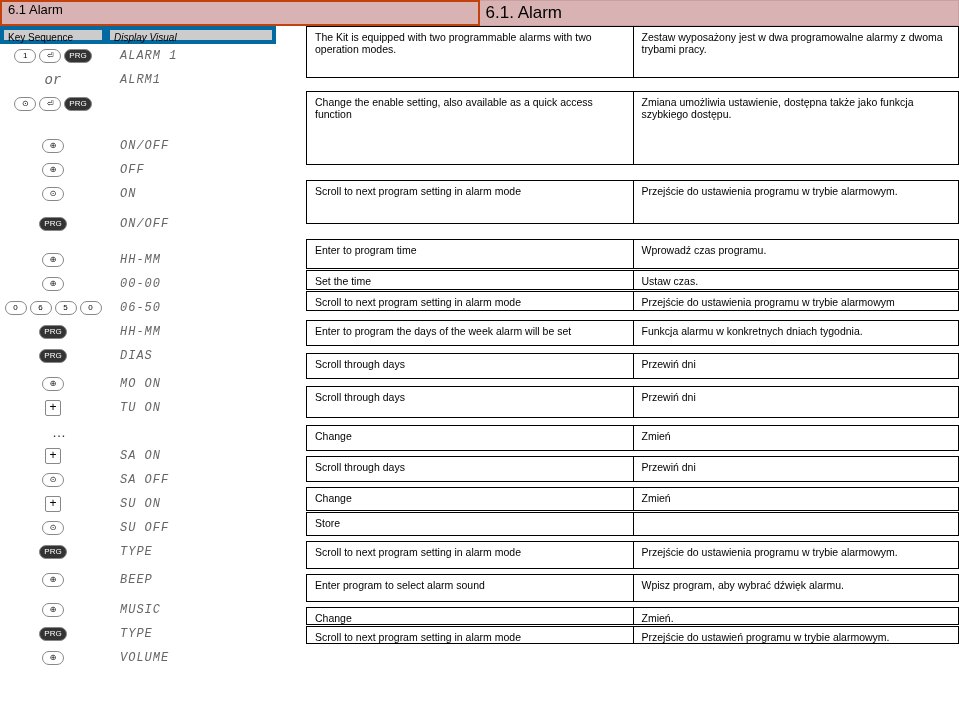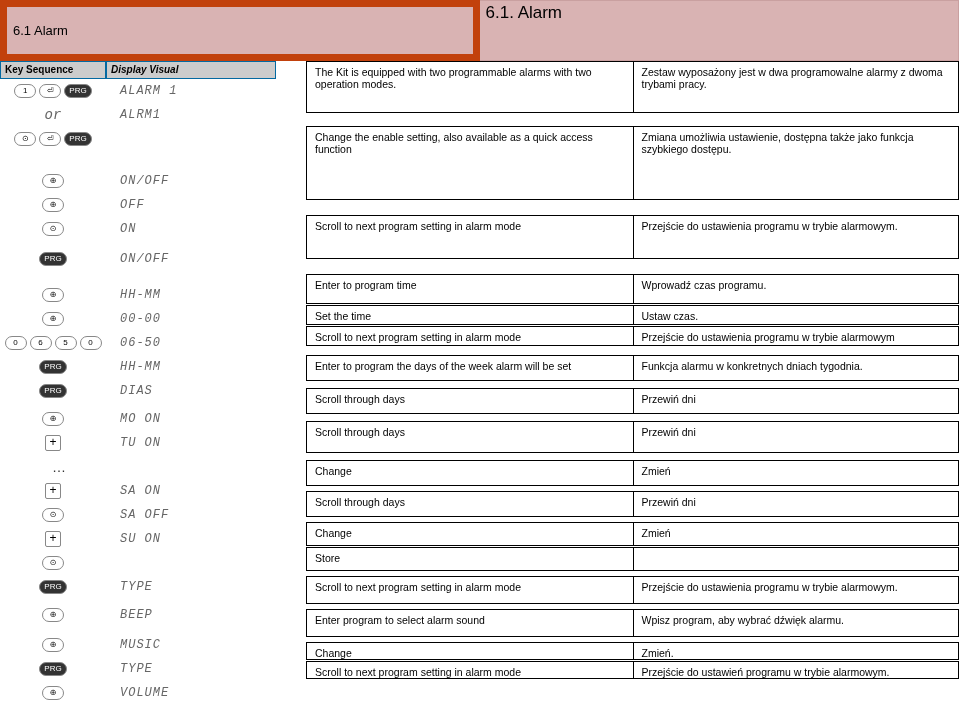"6.1 Alarm" .header-left { border: 7px solid #c2410c -> 2px solid #c2410c; padding: 16px 6px -> 0 6px }
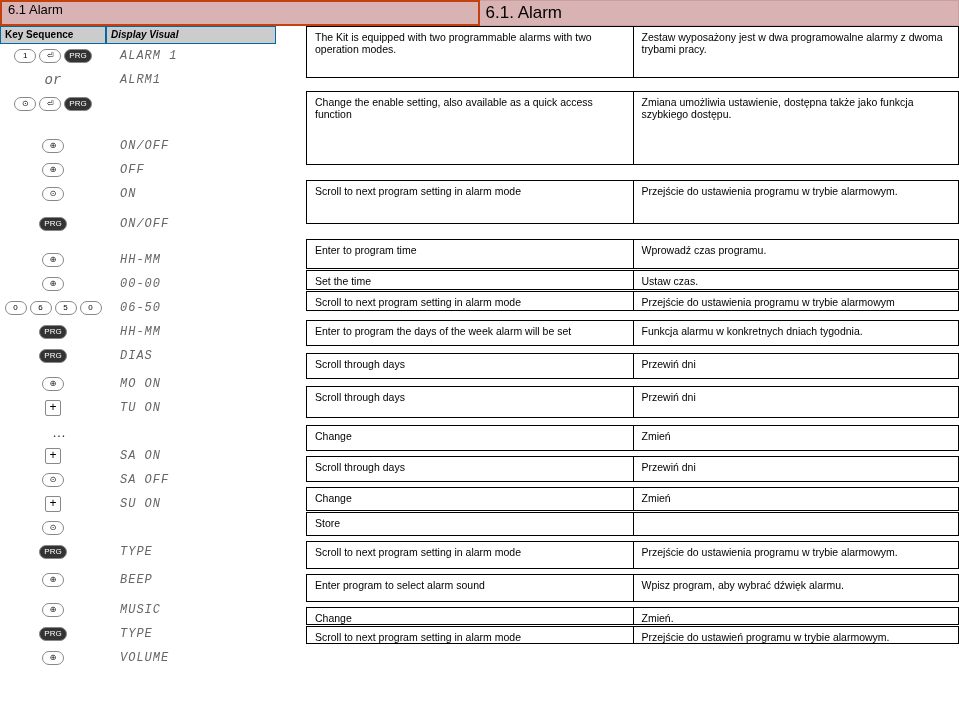"Key Sequence" .sub-header-cell { border: 1px solid #0369a1 -> 4px solid #0369a1; font-weight: bold -> normal }
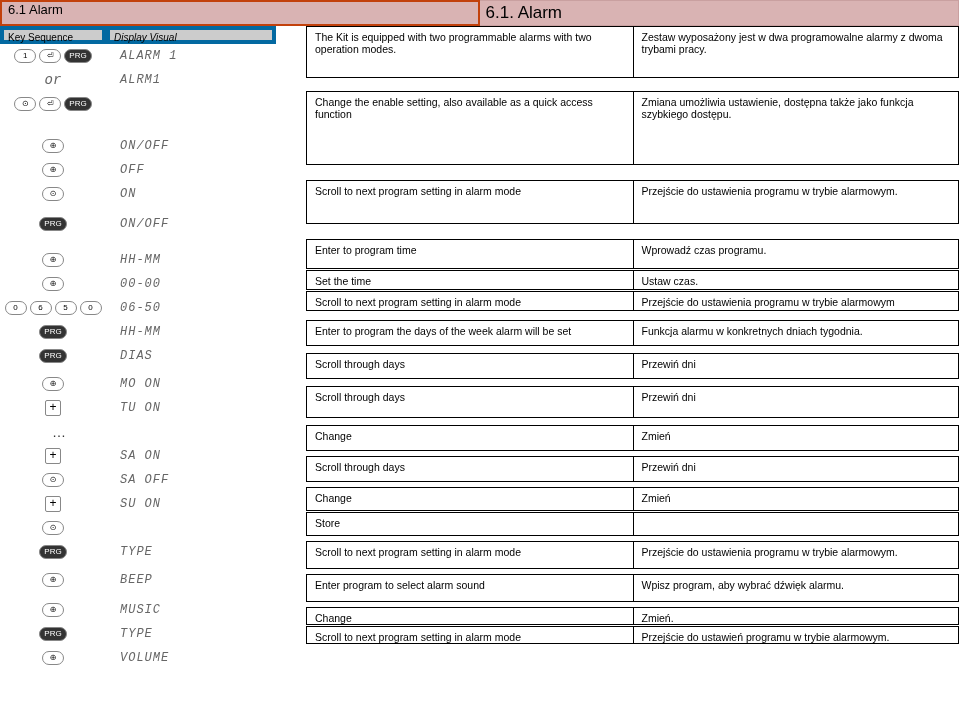"SU OFF" div.vis-text { html: none -> <div>SU OFF</div> }
